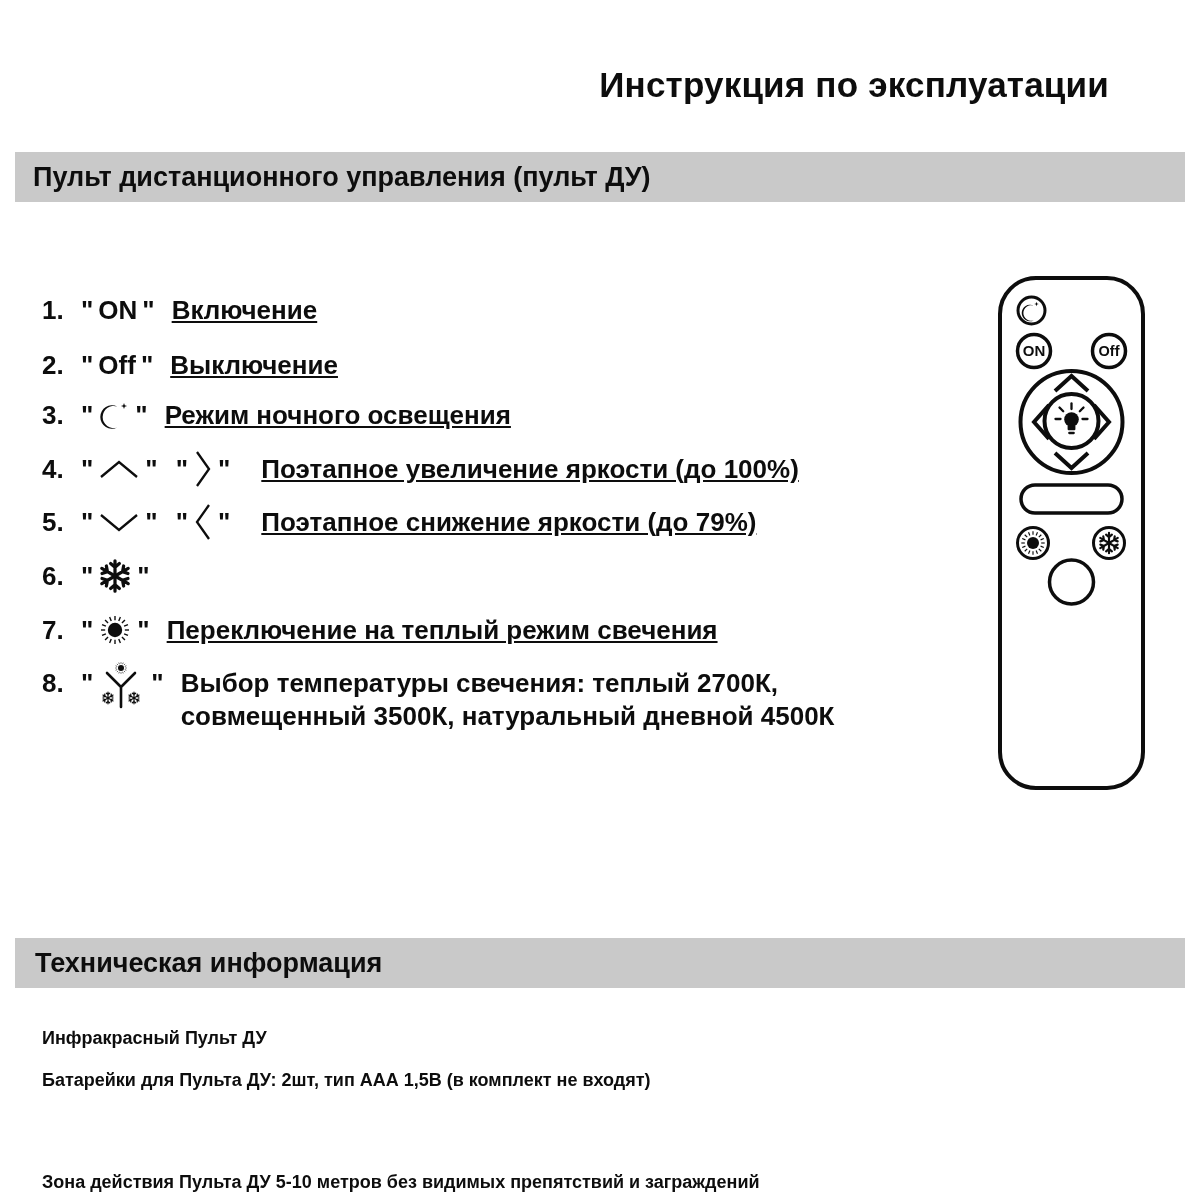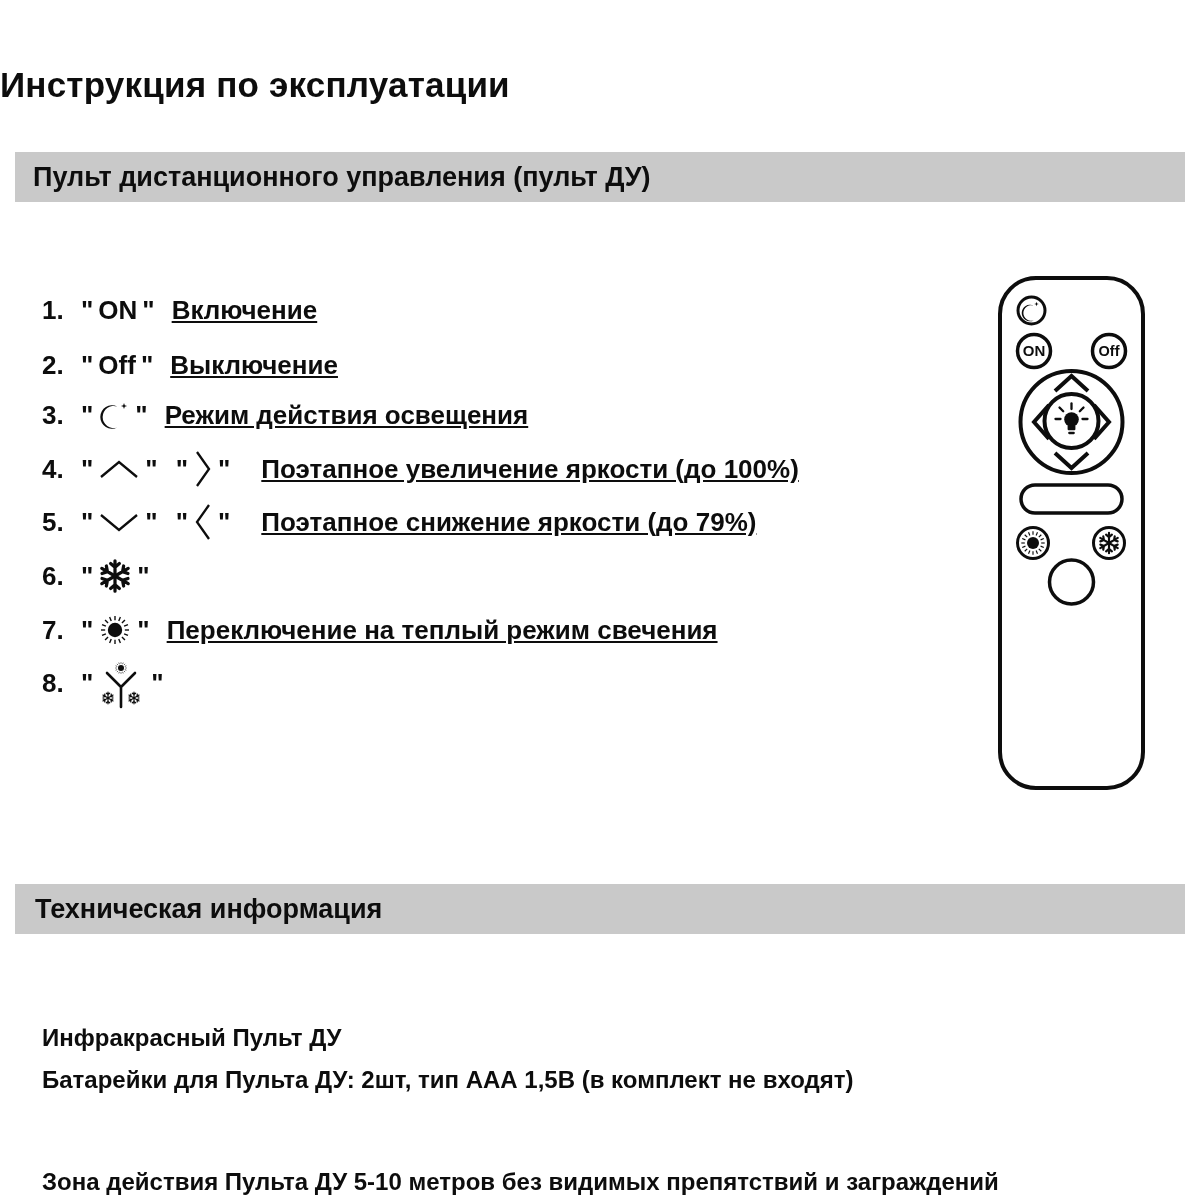"Инструкция по эксплуатации" .page-title { text-align: left -> right }
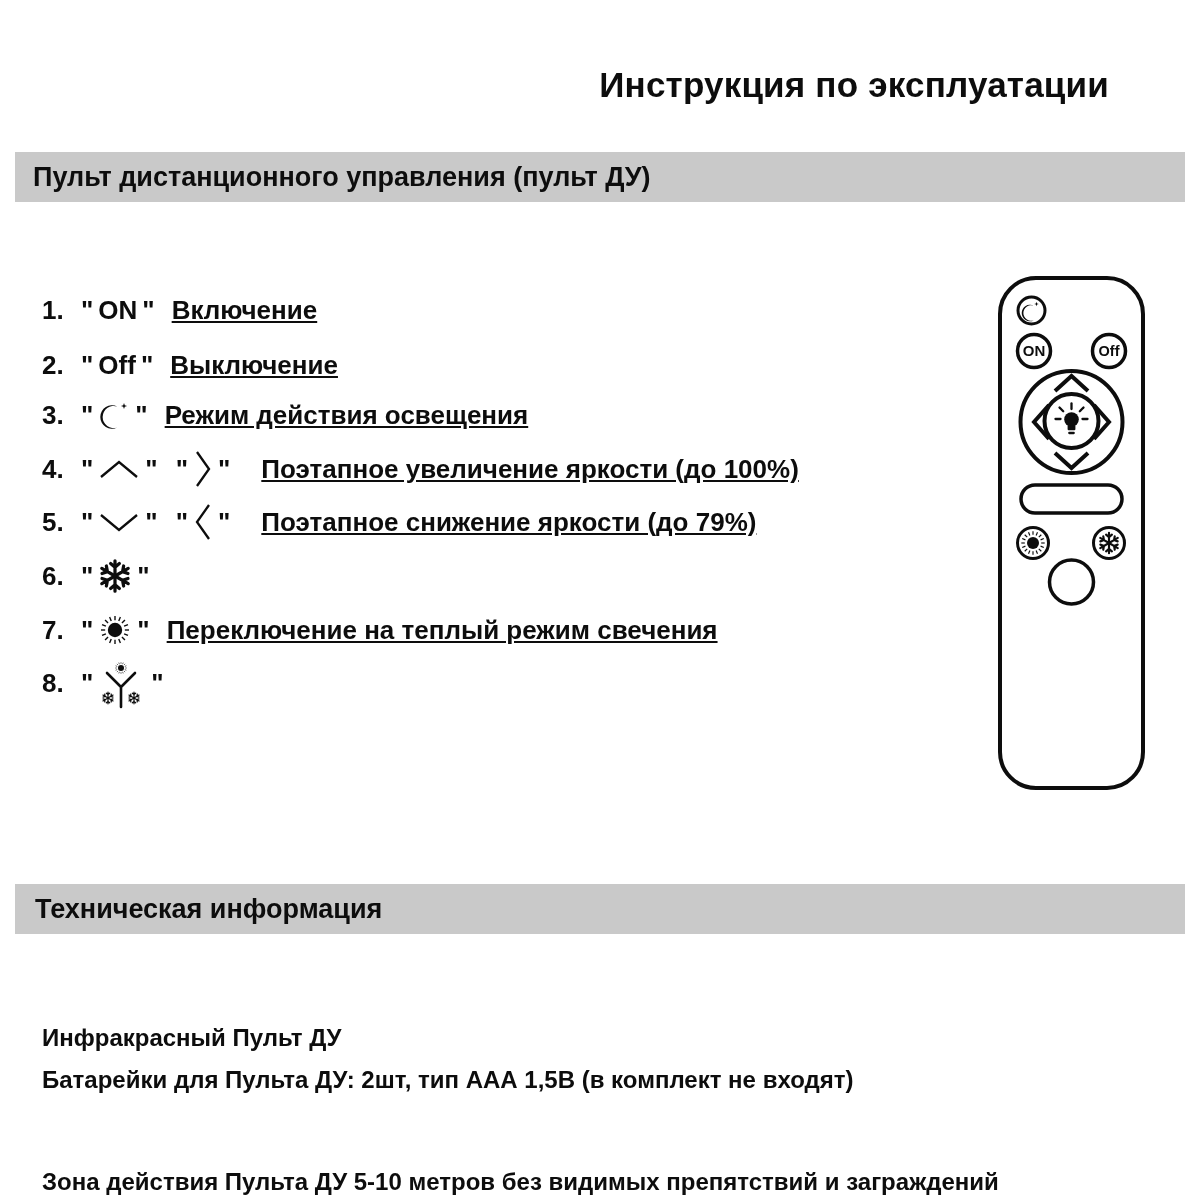"Режим действия освещения" span.label { text: действия -> ночного }
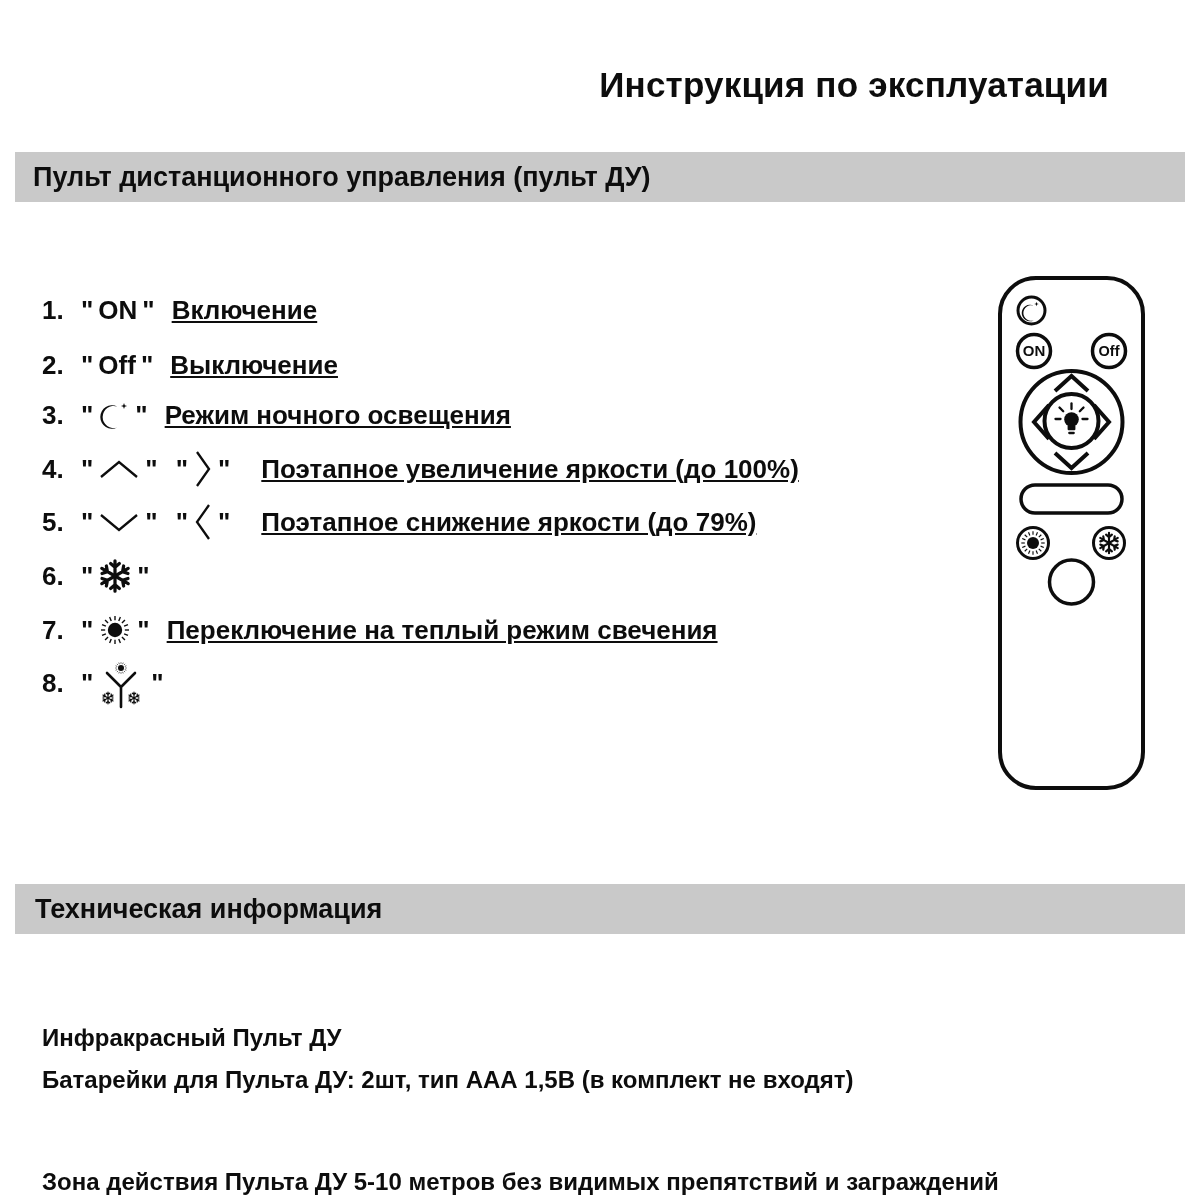"Выбор температуры свечения: теплый" span.lbl2 { html: none -> <span> <div>Выбор температуры свечения: теплый 2700К,</div> <div>совмещенный 3500К, натуральный дневной 4500К</div> </span> }
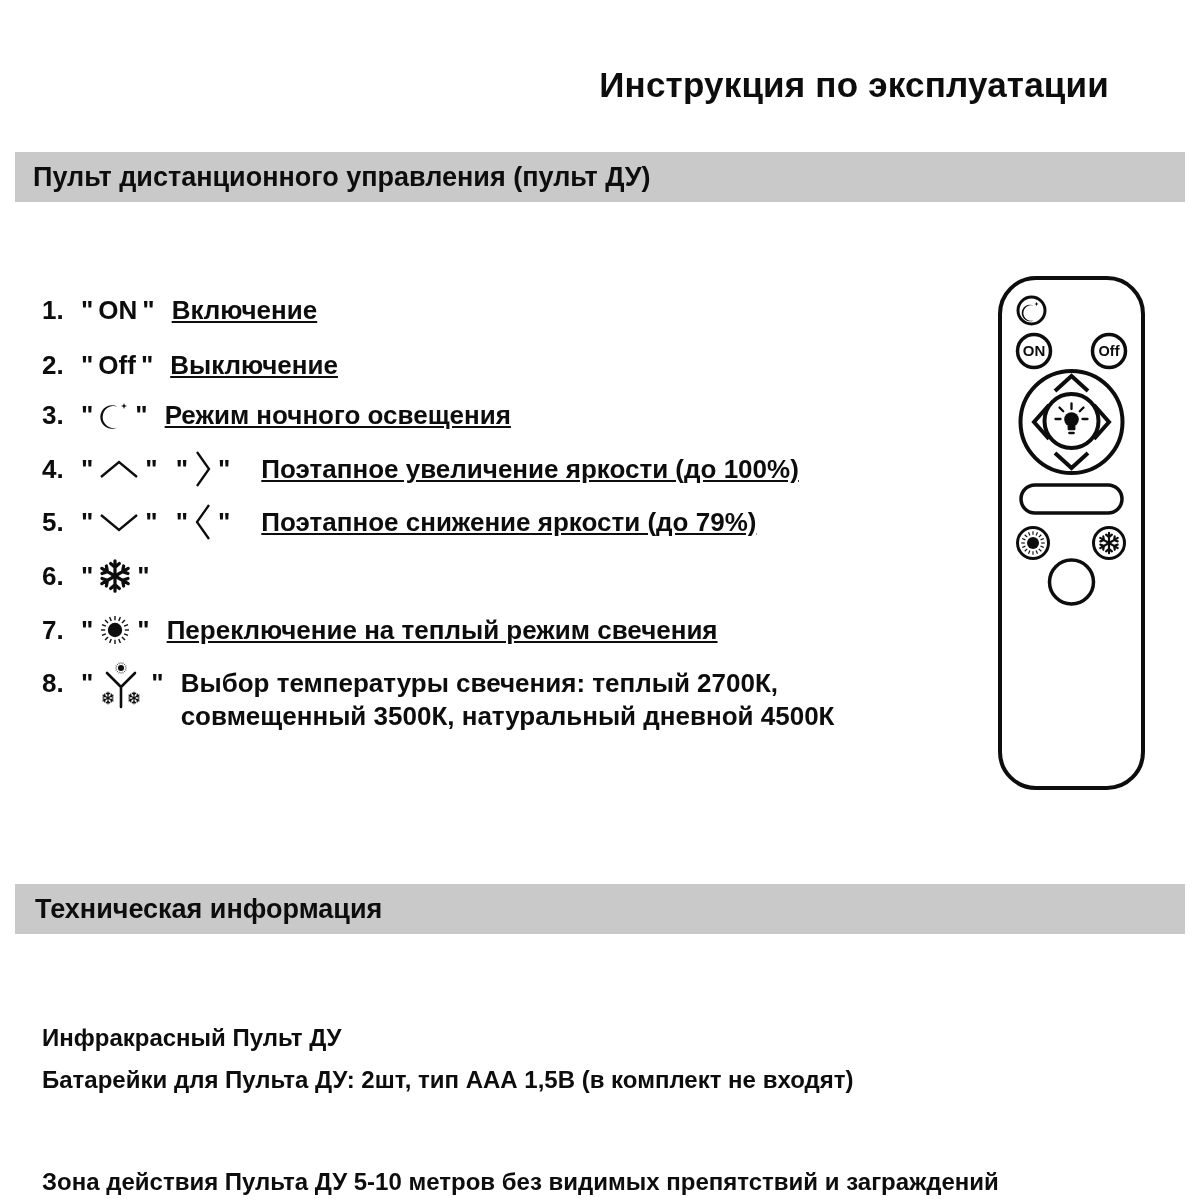"Техническая информация" .bar-tech { top: 884px -> 938px }
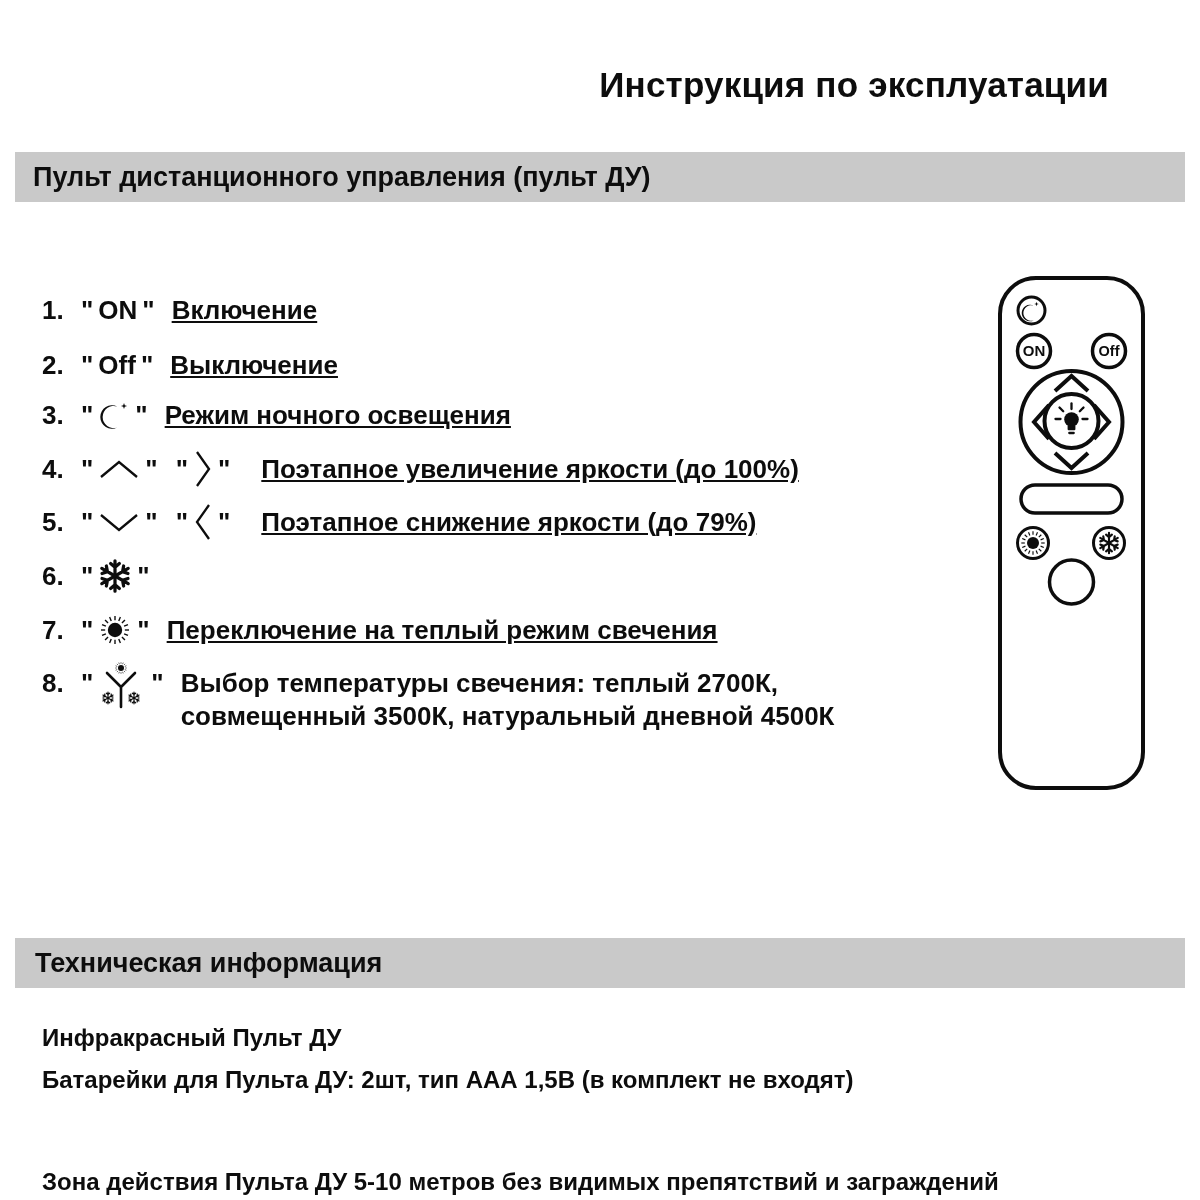"Инфракрасный Пульт ДУ" .tech-line { font-size: 24px -> 18px }
